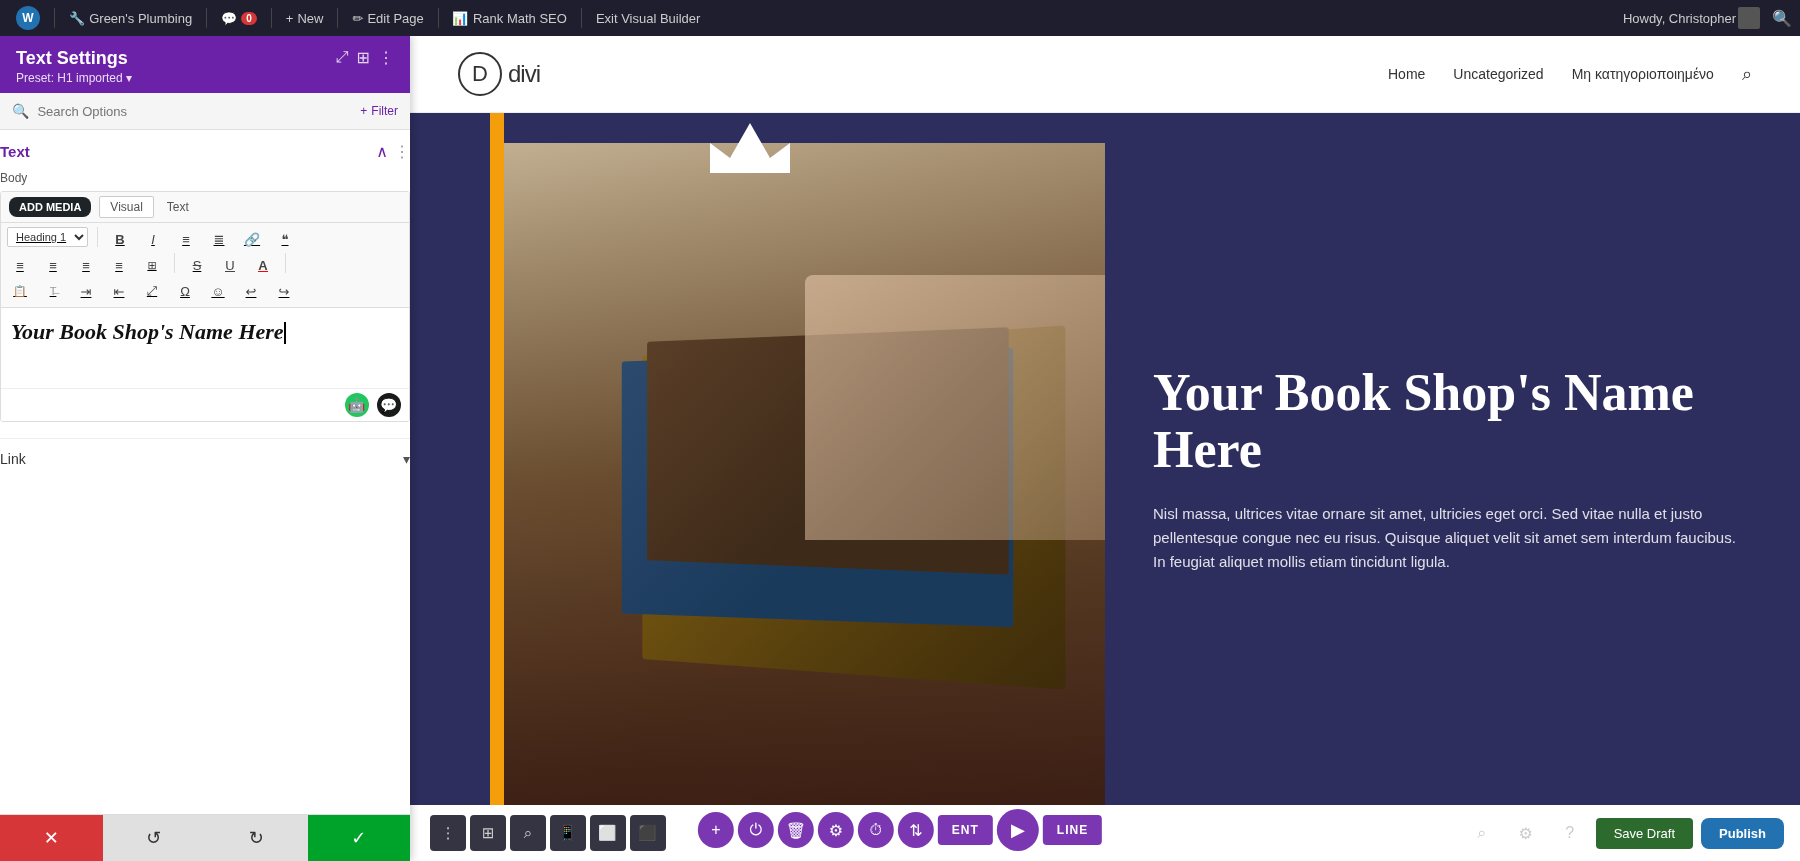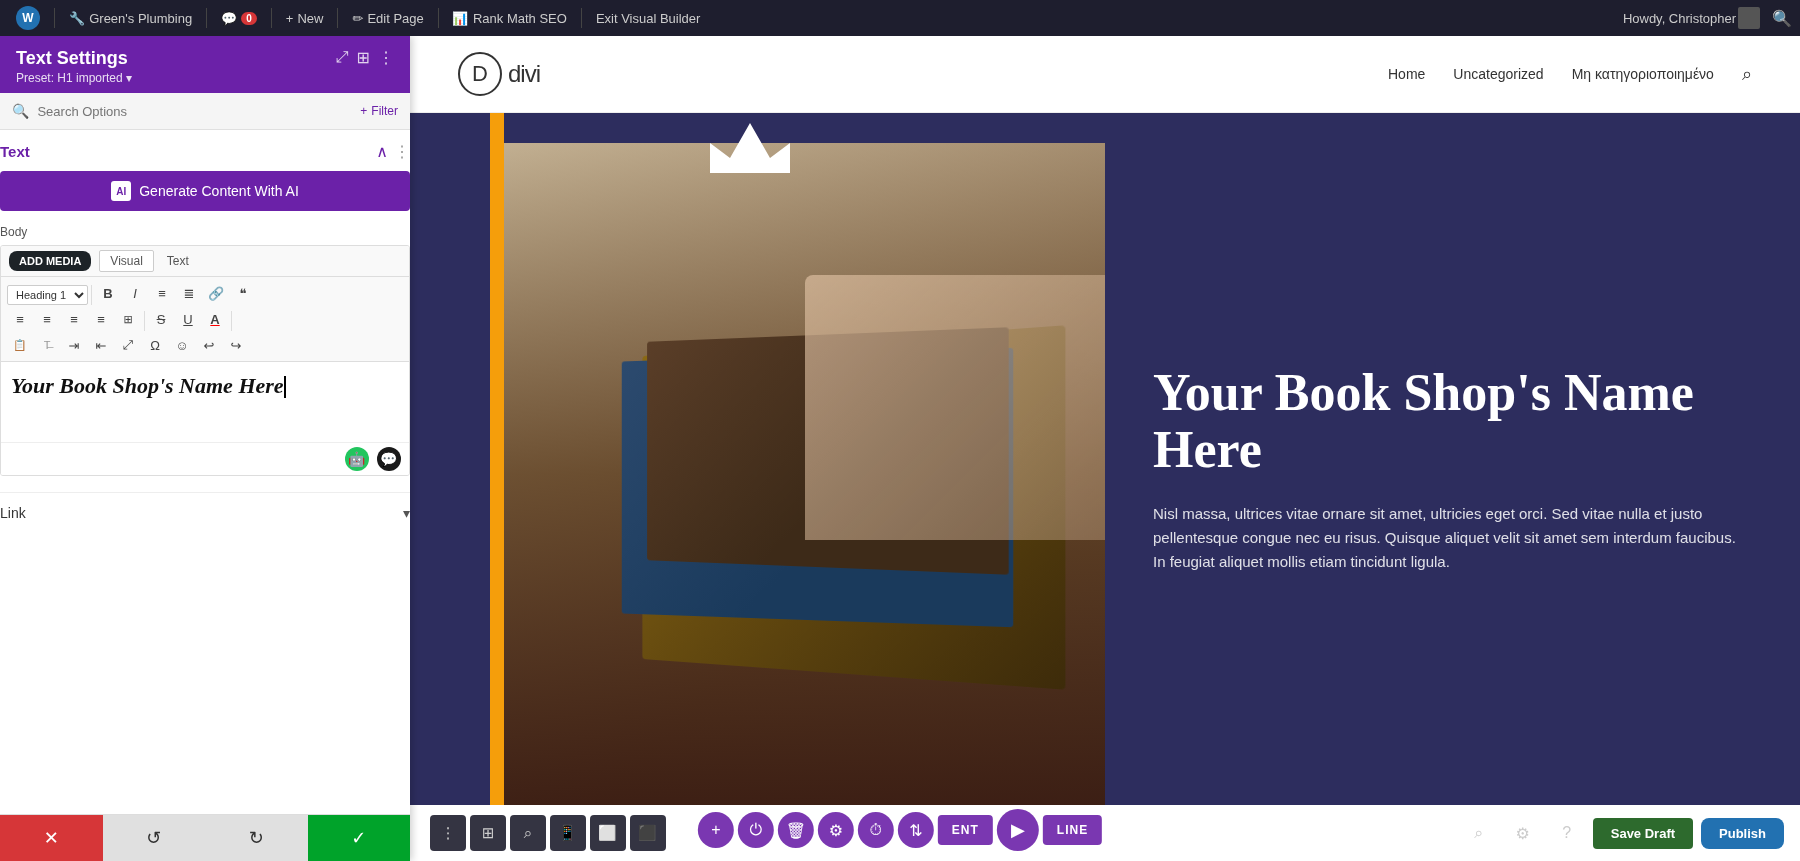"AI" button.ai-button { html: <button> <div> <span>AI</span> </div> <span>Generate Content With AI</span> </button> -> none }
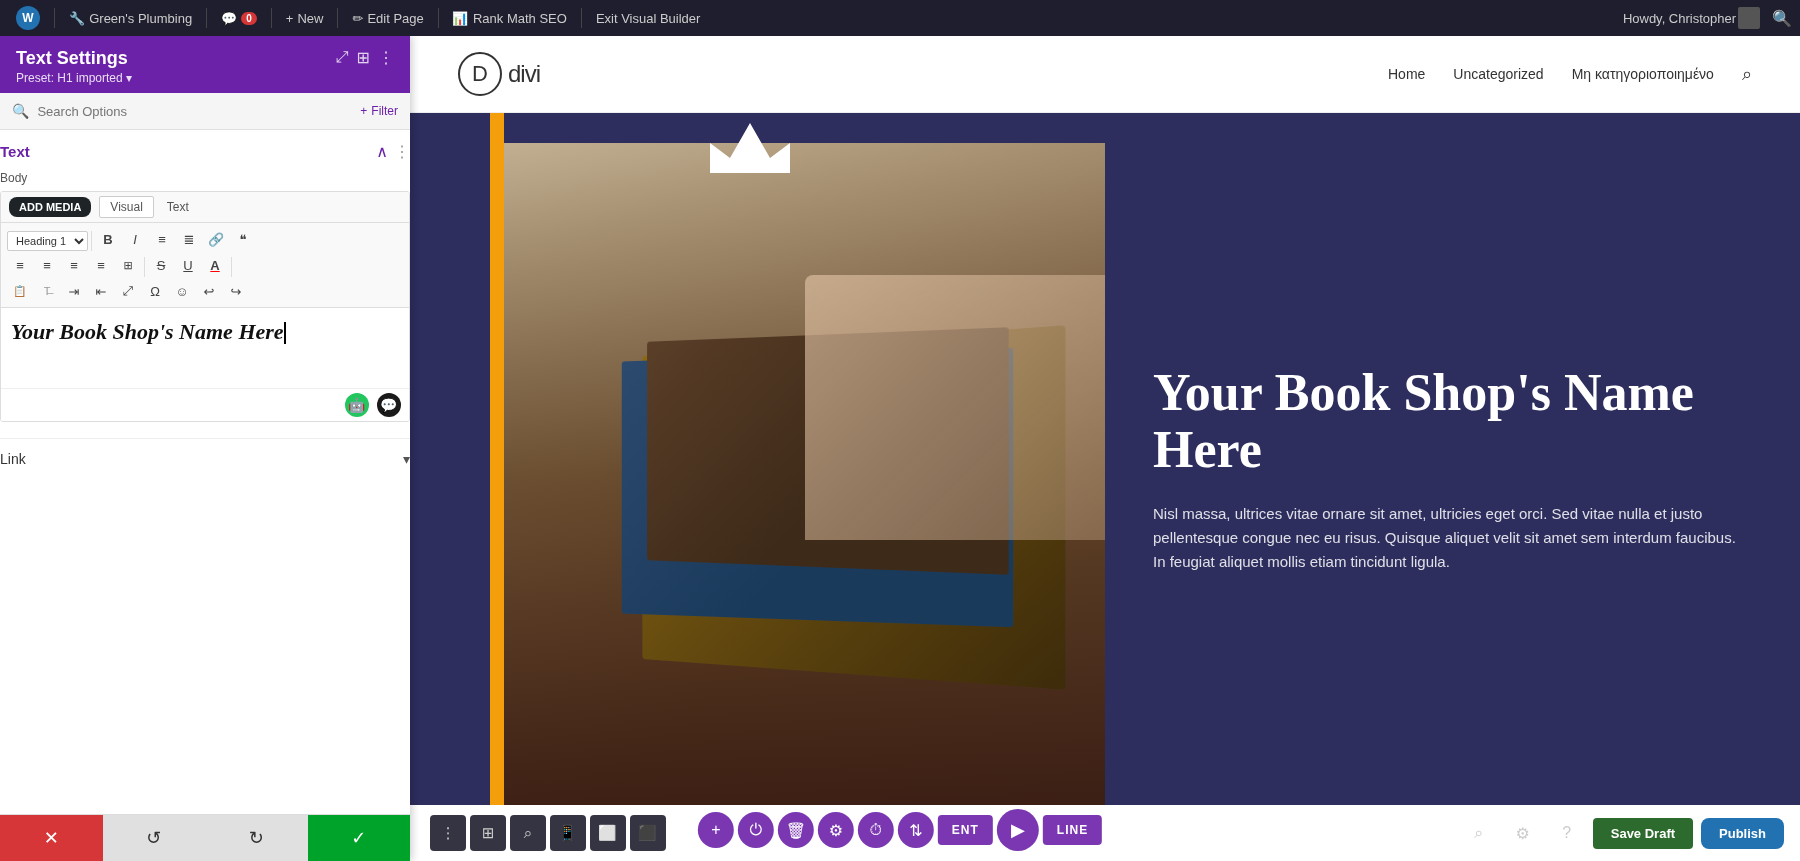"Heading 1" .format-row { align-items: flex-end -> flex-start; gap: 1px -> 7px; text-decoration: none -> underline }
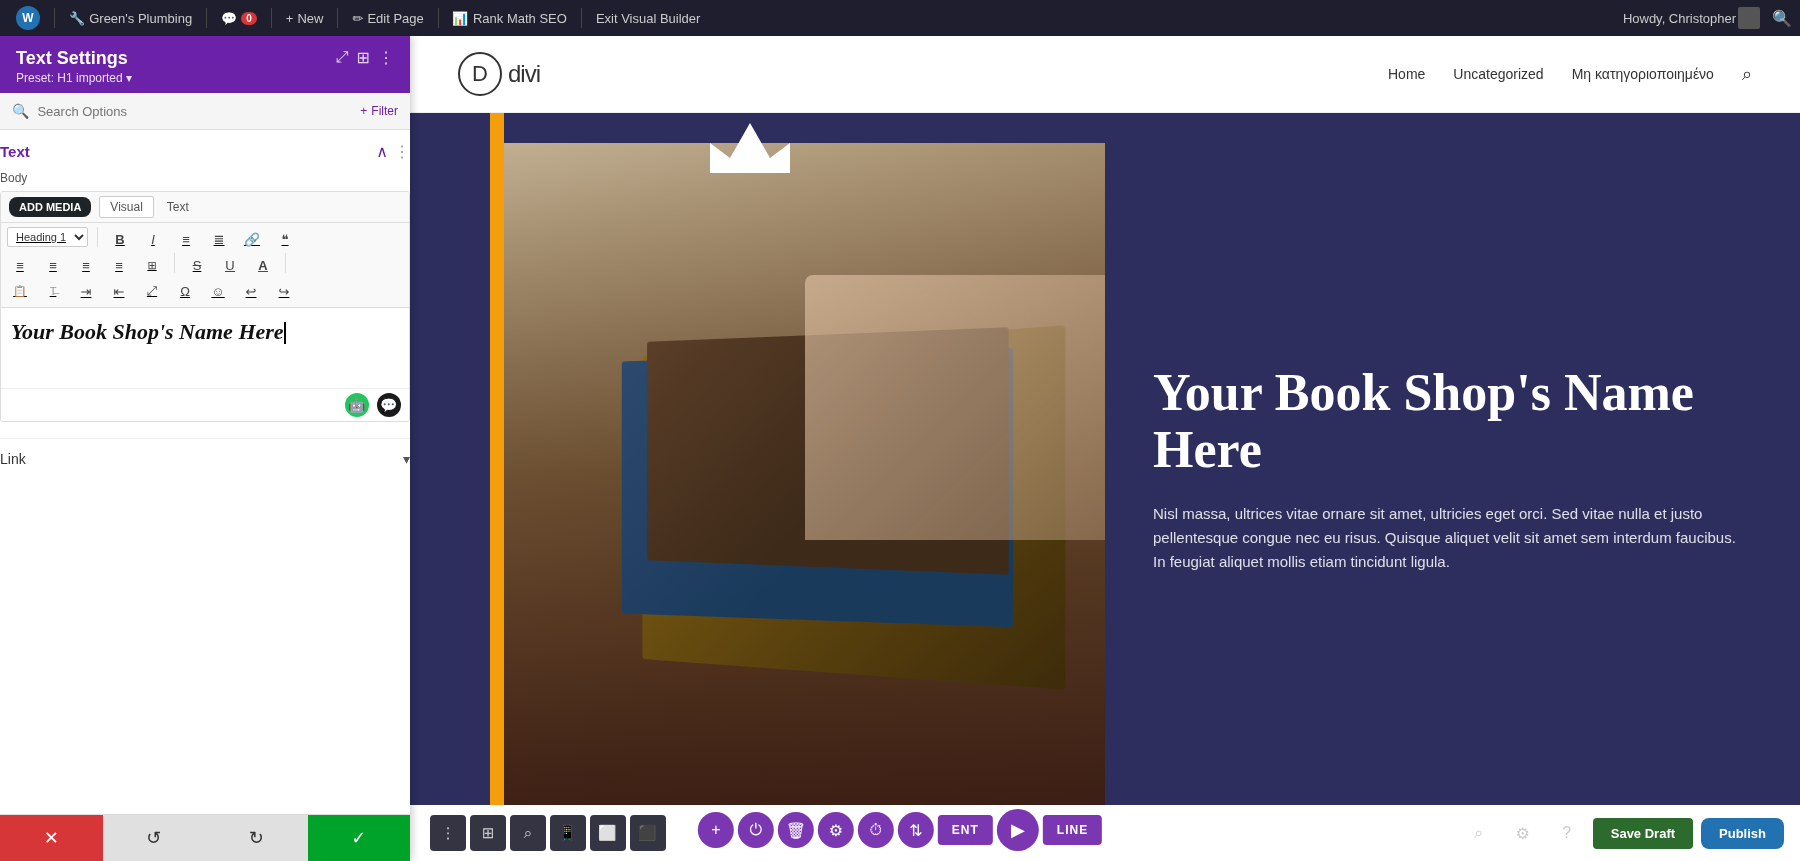"Save Draft" .save-draft-btn { font-weight: 700 -> 400 }
